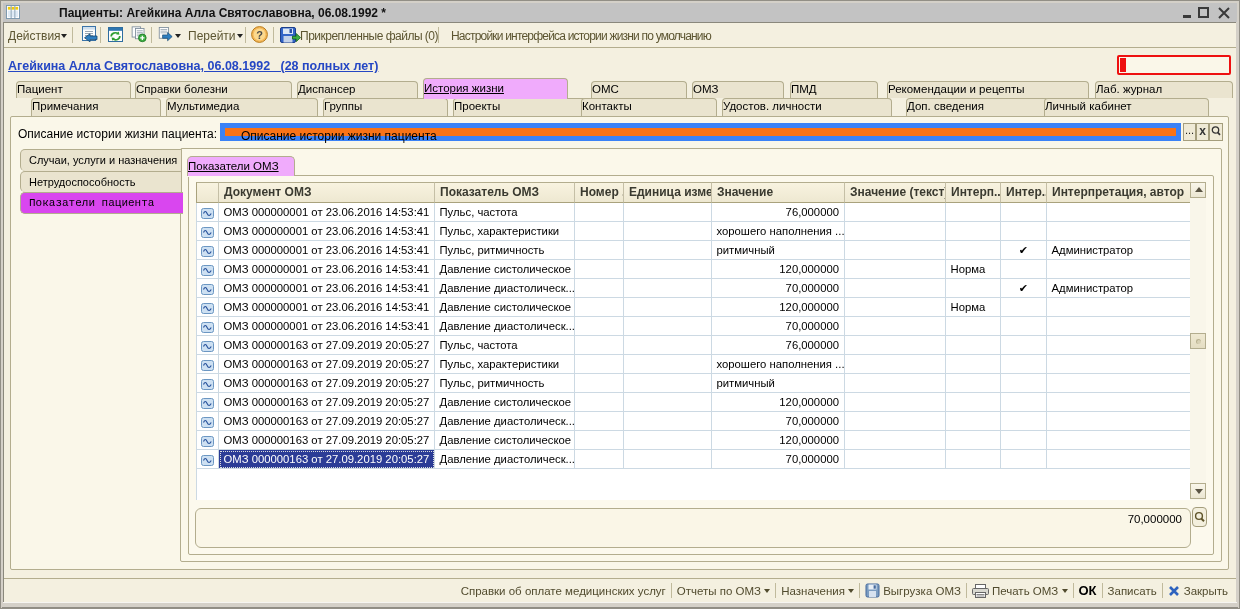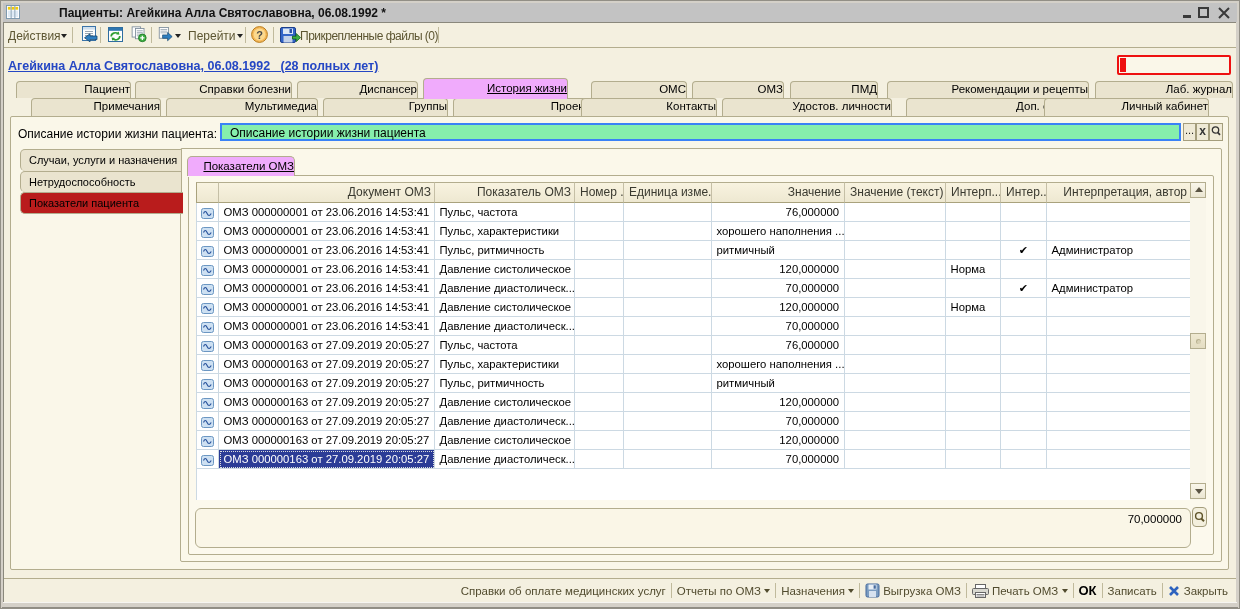"Настройки интерфейса истории жизни по" span.abs { html: none -> <span>Настройки интерфейса истории жизни по умолчанию</span> }
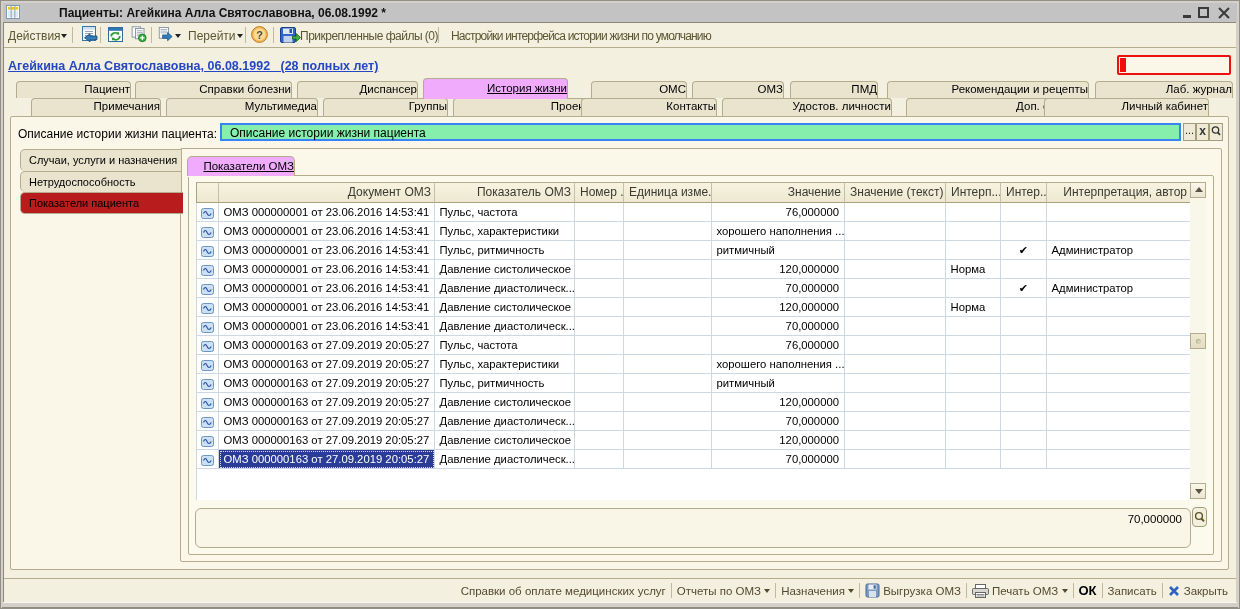"Пациент" .tab { text-align: right -> left }
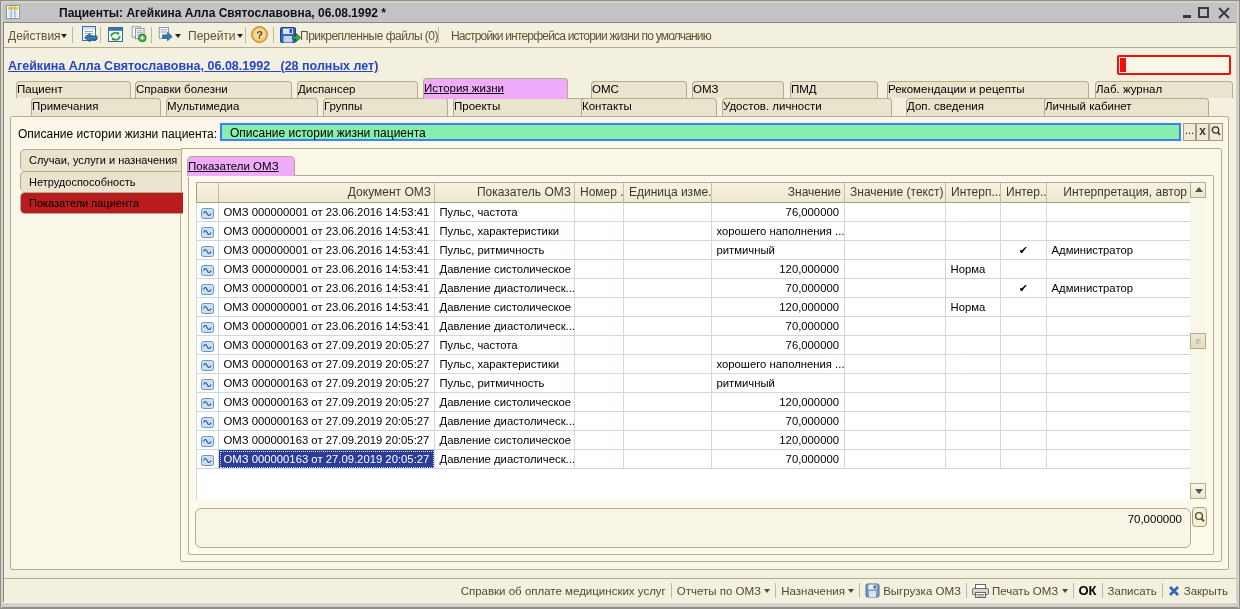"Описание истории жизни пациента" div.abs { background: #86efac -> #f97316; border: 2px solid #3b82f6 -> 5px solid #3b82f6; padding-left: 8px -> 16px }
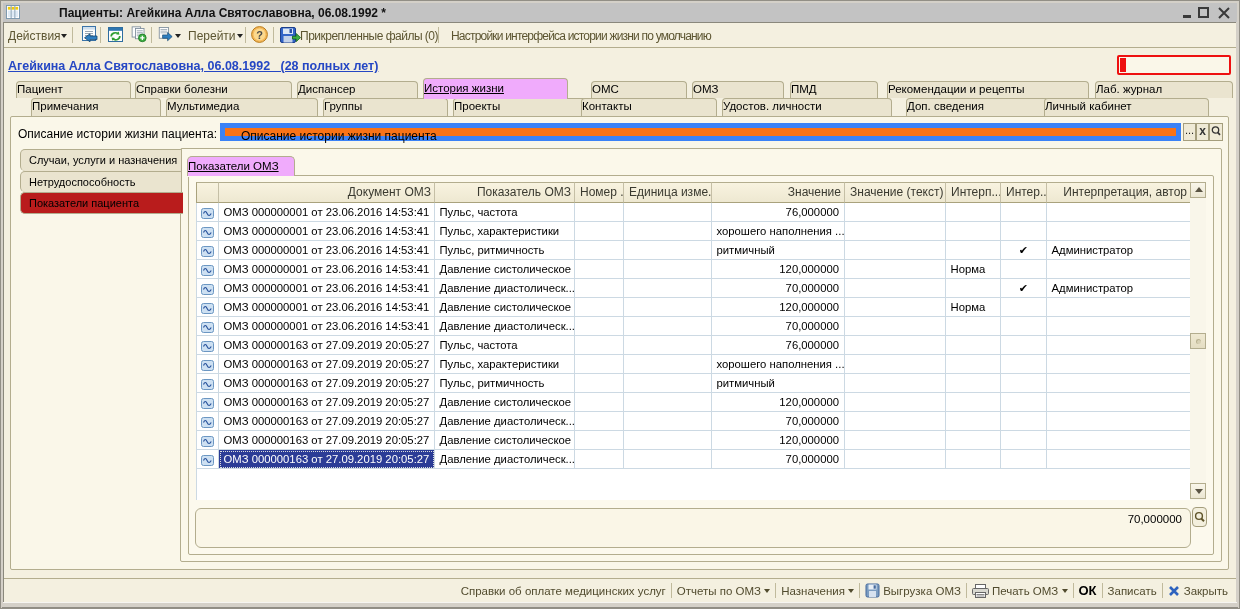"Документ ОМЗ" #tbl th { font-weight: normal -> bold; text-align: right -> left }
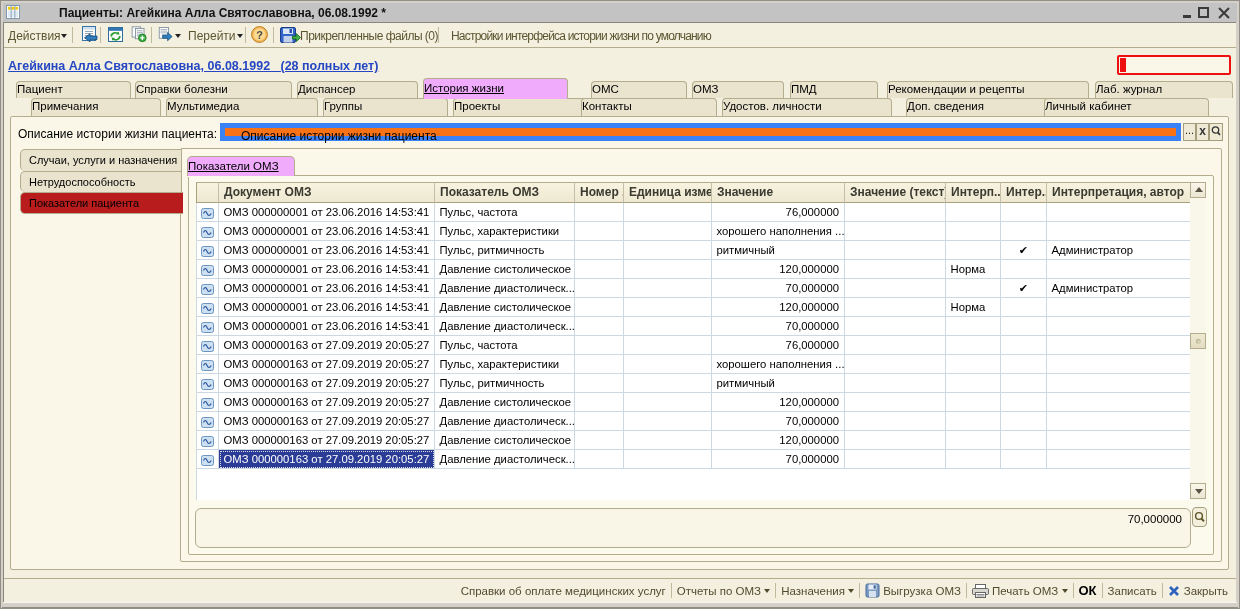"Показатели пациента" .ltab.active { background: #b91c1c -> #d946ef; font-family: none -> Liberation Mono, monospace }
